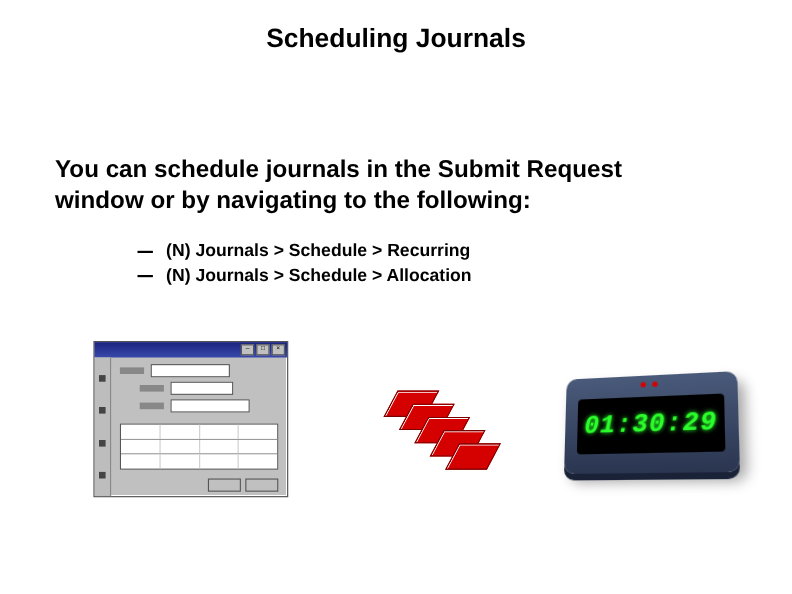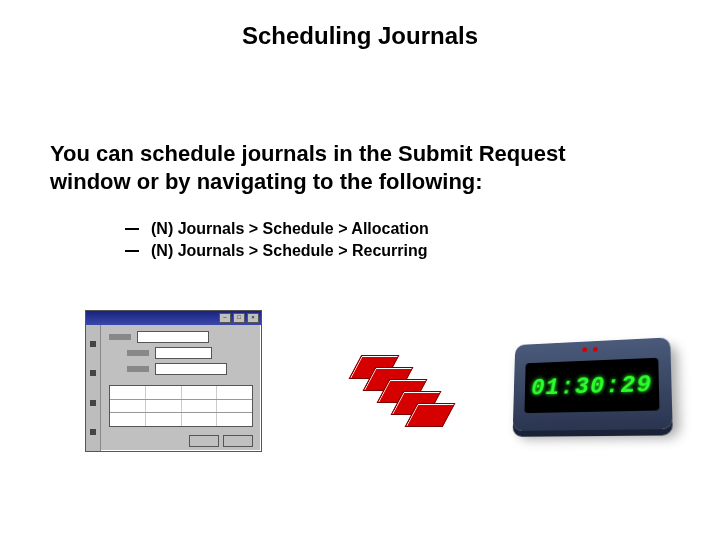"(N) Journals > Schedule >" div.navrow { order: before "(N) Journals > Schedule > Recurring" -> after "(N) Journals > Schedule > Recurring" }
